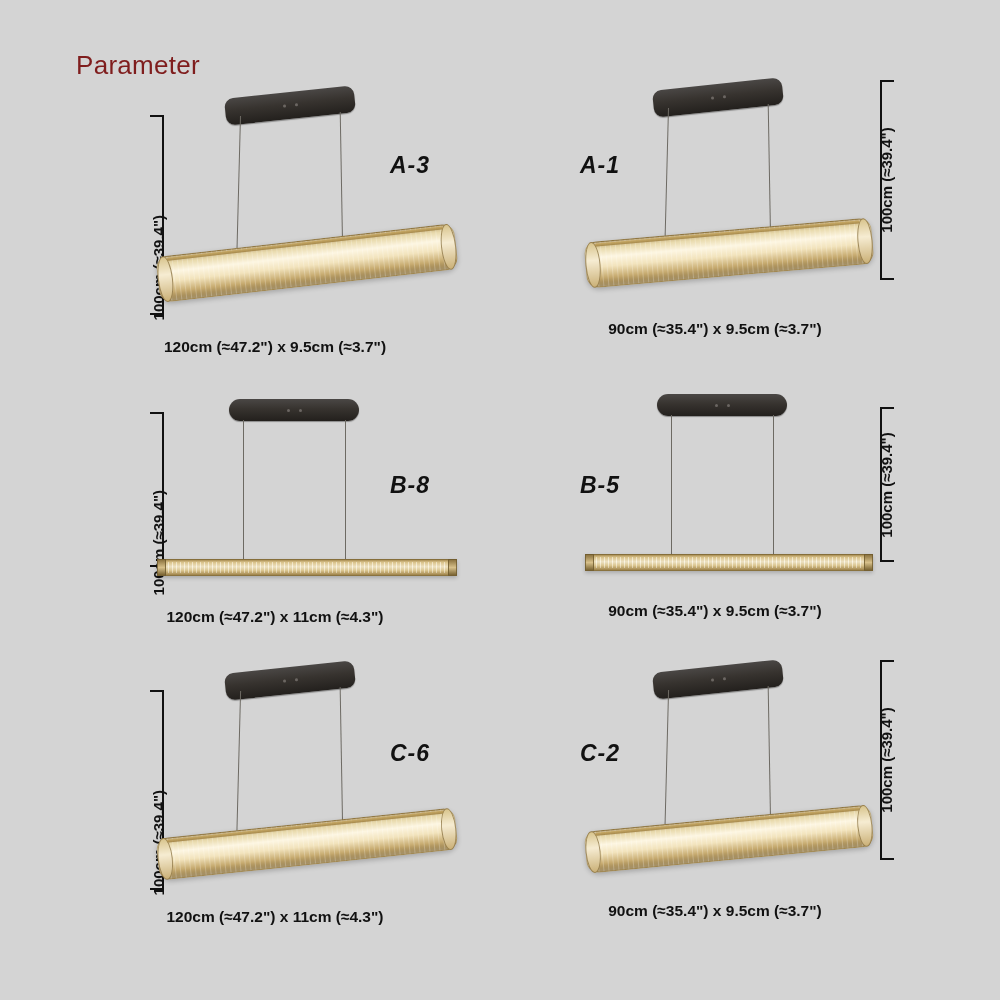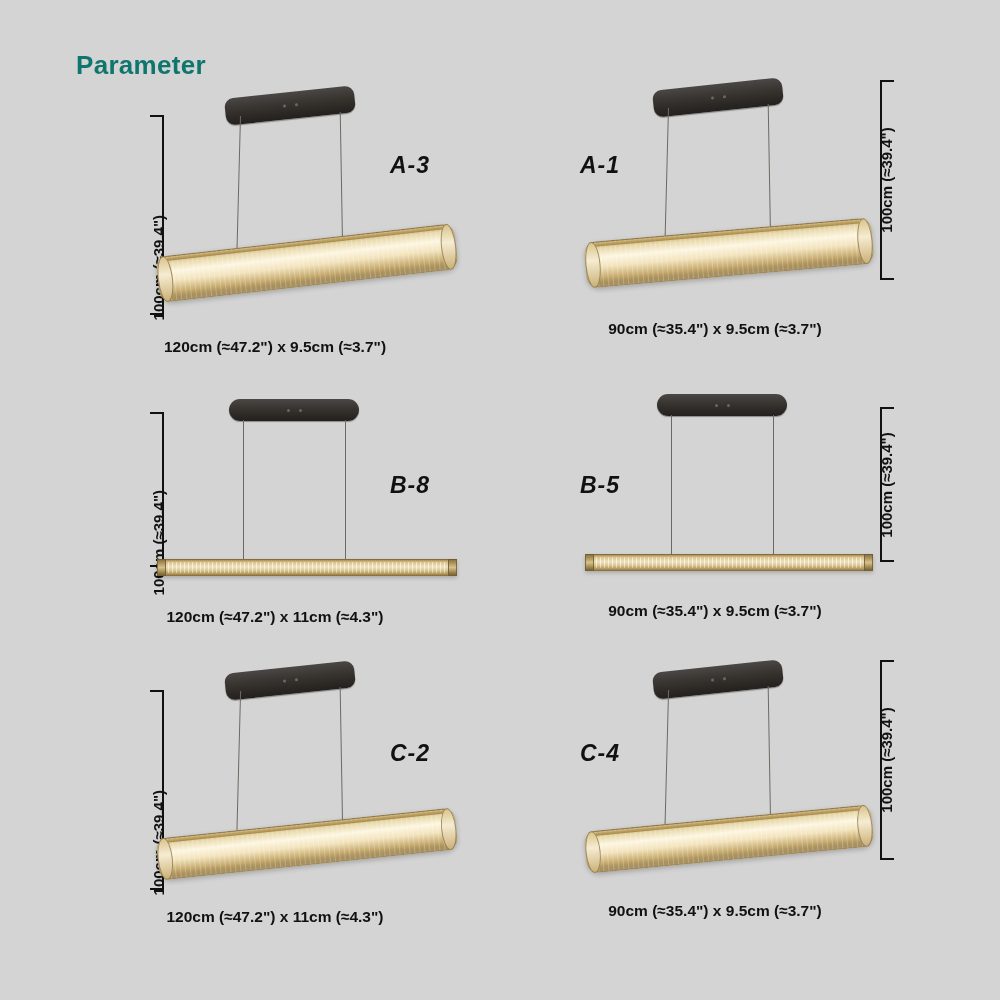"Parameter" #page-title { color: #0f766e -> #7f1d1d; font-weight: bold -> normal }
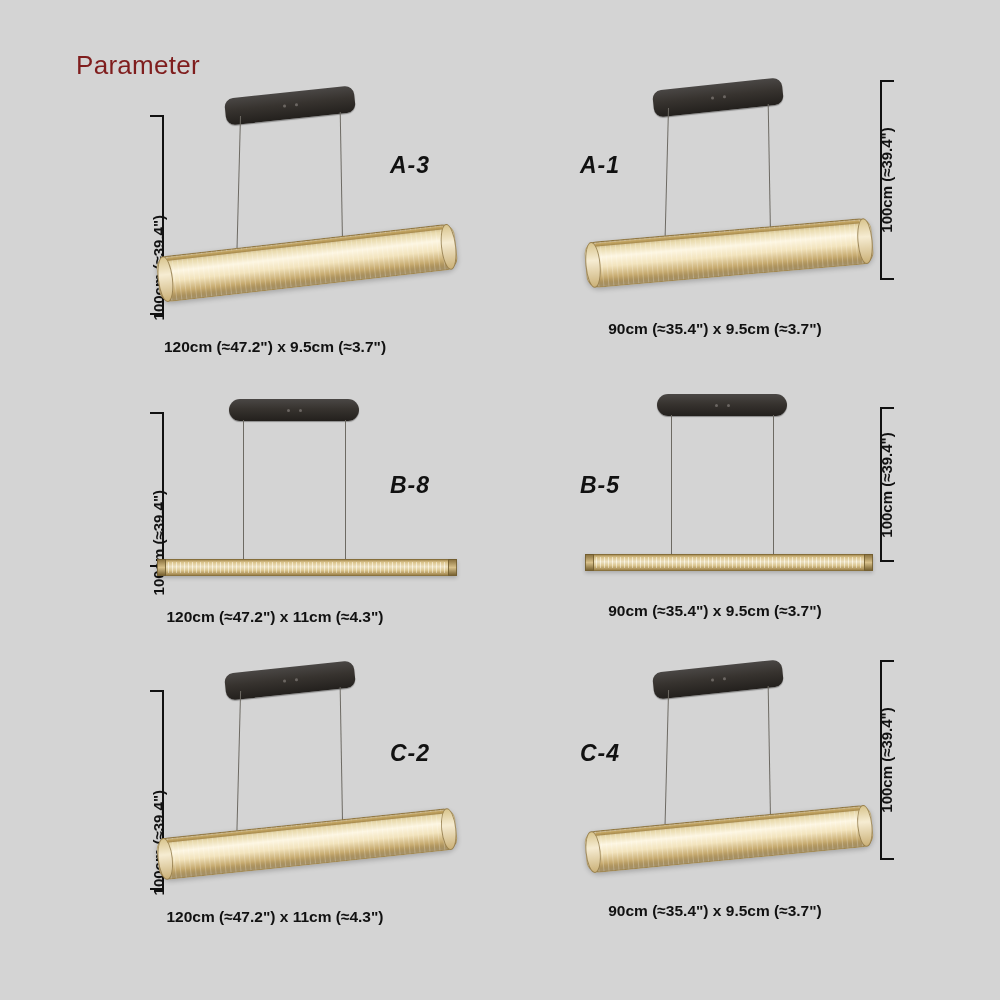"C-2" div.model-label { text: C-2 -> C-6 }
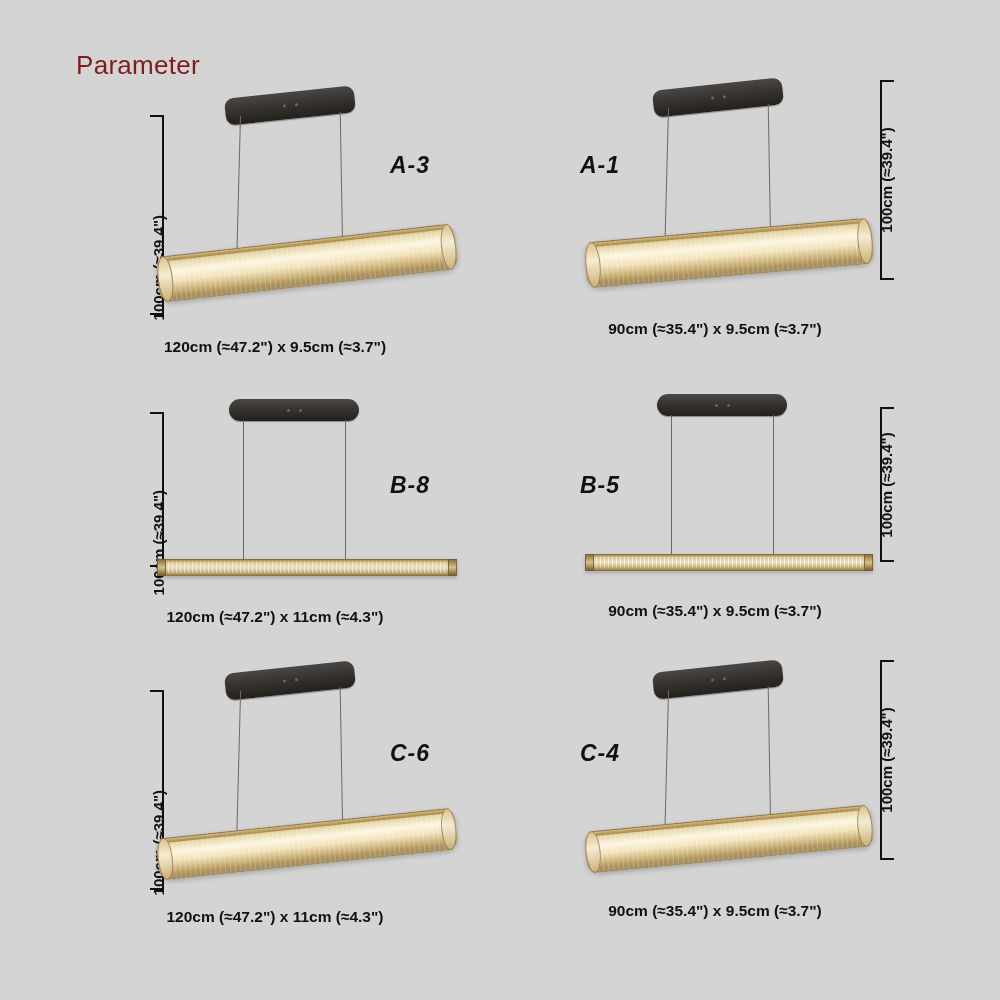"C-4" div.model-label { text: C-4 -> C-2 }
